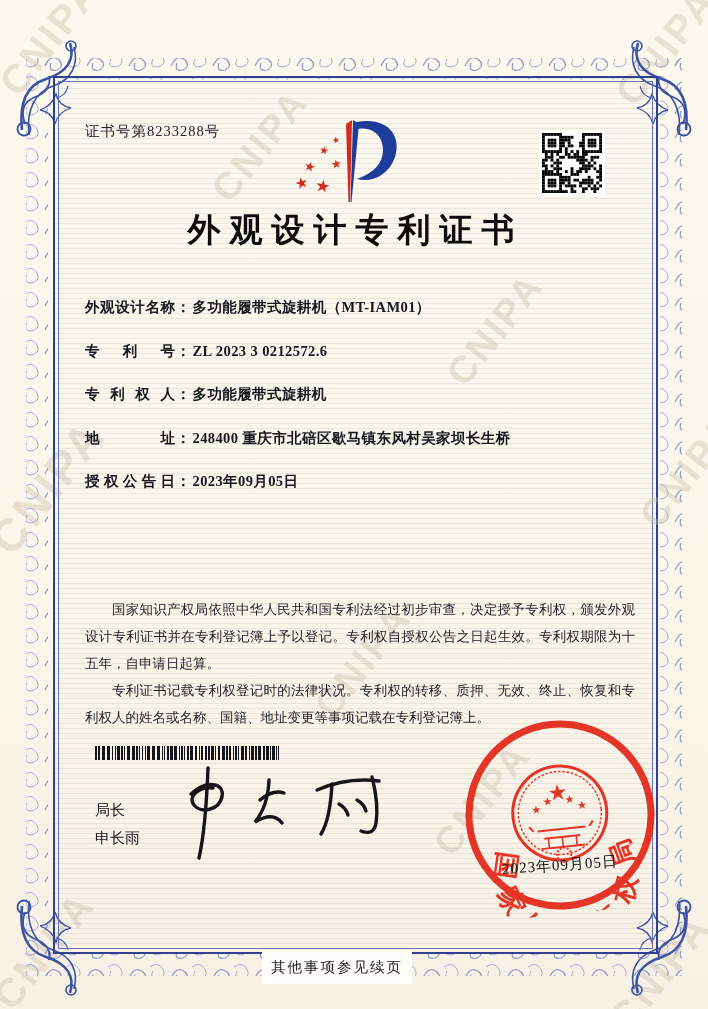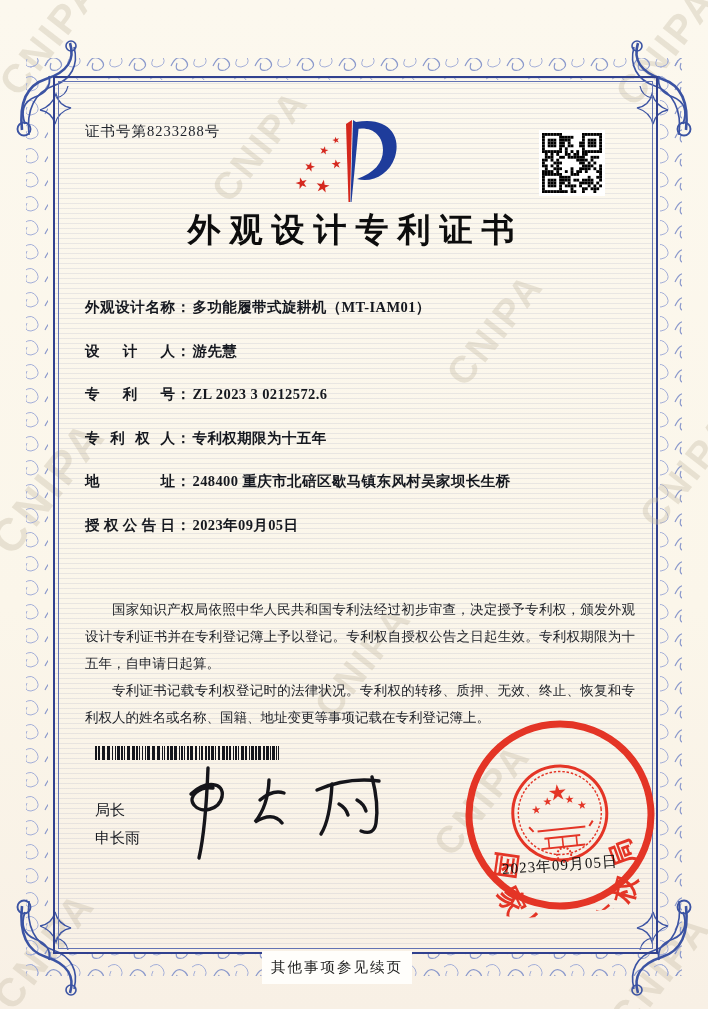"设计人： 游先慧" div.frow { html: <div> <span>设计人</span><span>：</span><span>游先慧</span> </div> -> none }
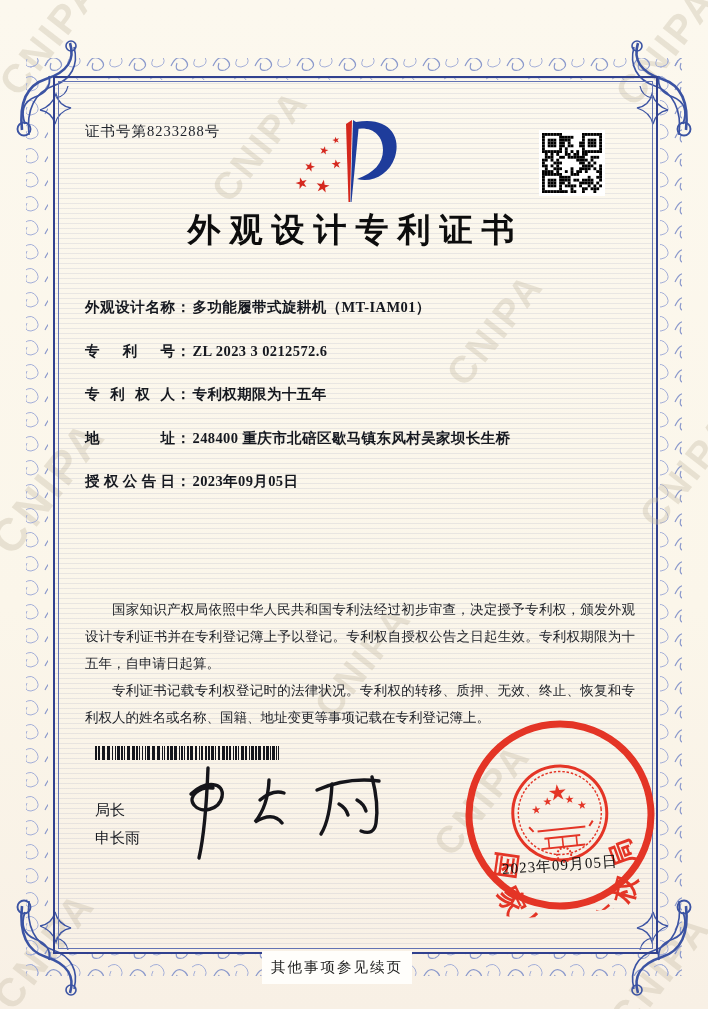"专利权期限为十五年" span.fvalue { text: 专利权期限为十五年 -> 多功能履带式旋耕机 }
